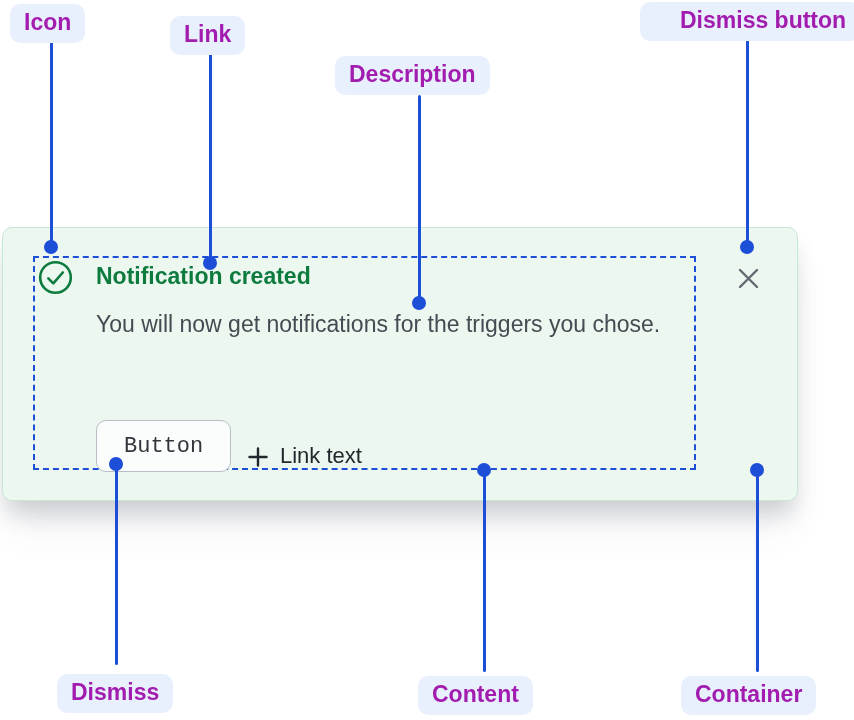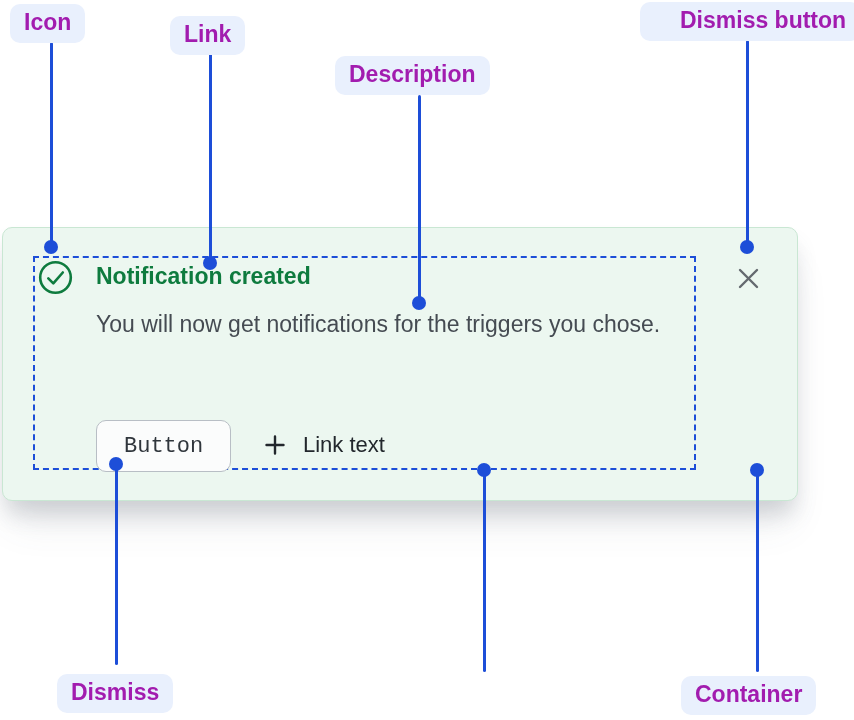"Link text" .action-link { align-items: center -> flex-end; gap: 16px -> 10px; left: 263px -> 246px }
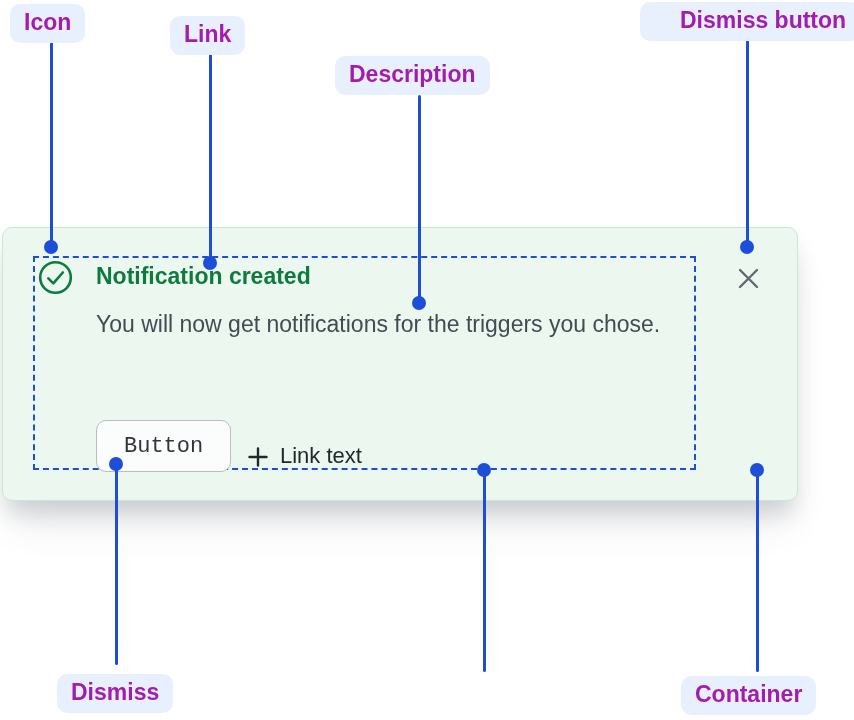"Content" div.pill { html: none -> <div>Content</div> }
